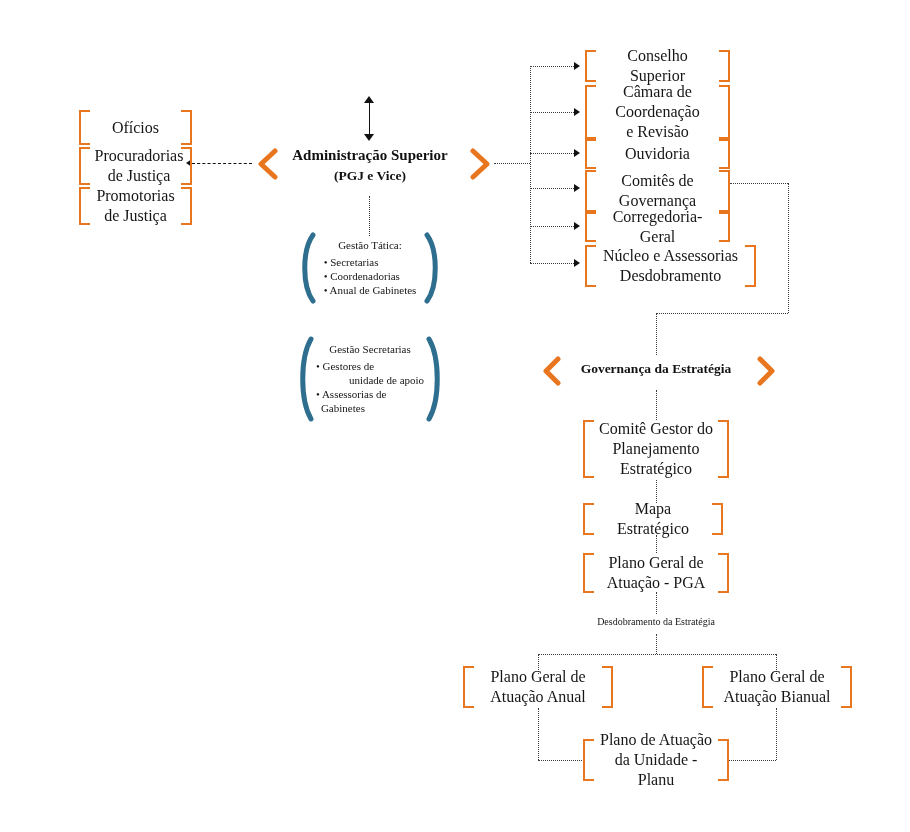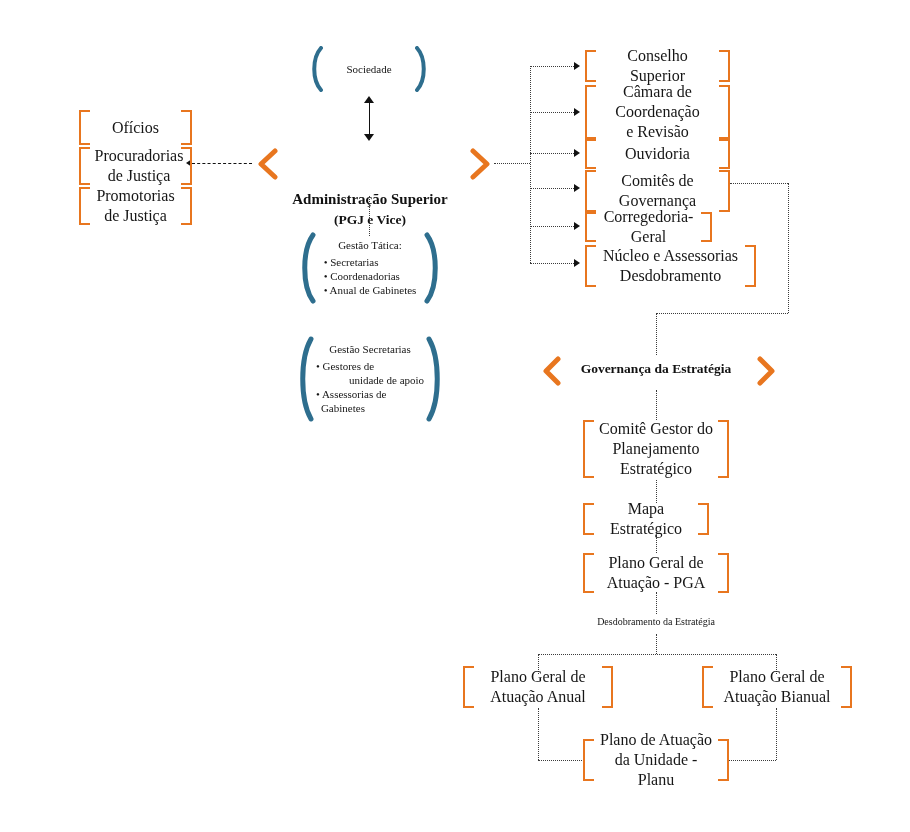"Sociedade" div.paren-box { html: <div> <span> <svg> <path></path> </svg> </span> <span>Sociedade</span> <span> <svg> <path></path> </svg> </span> </div> -> none }
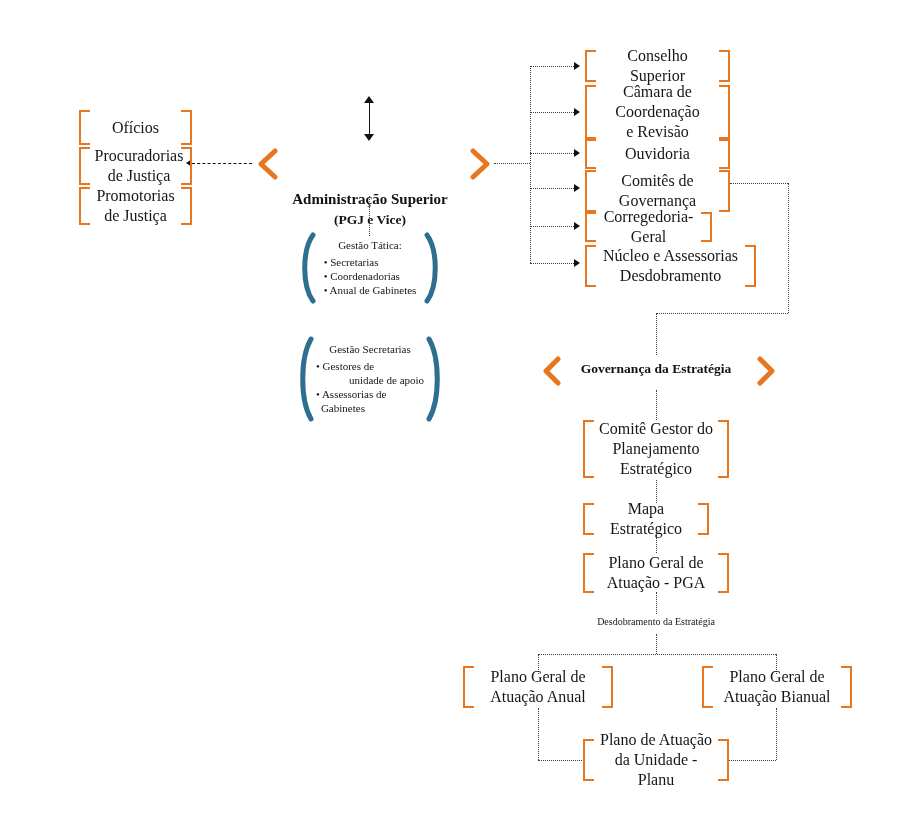"Administração Superior" .title-lg { margin-top: 44px -> none }
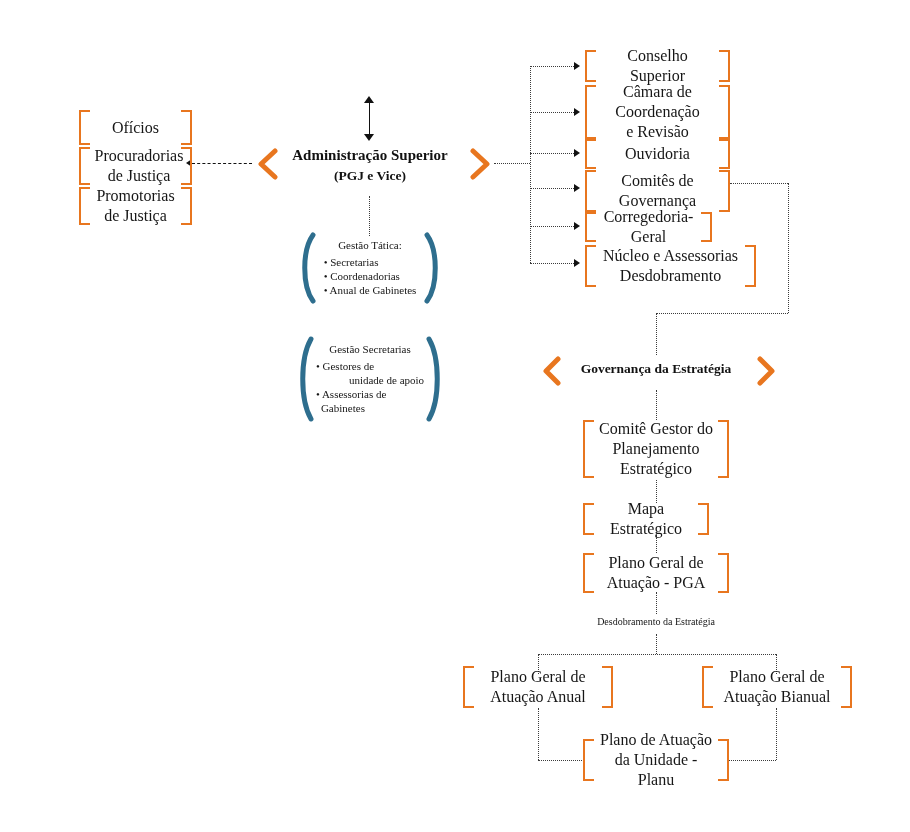"Corregedoria-Geral" div.bracket-box { width: 127px -> 145px }
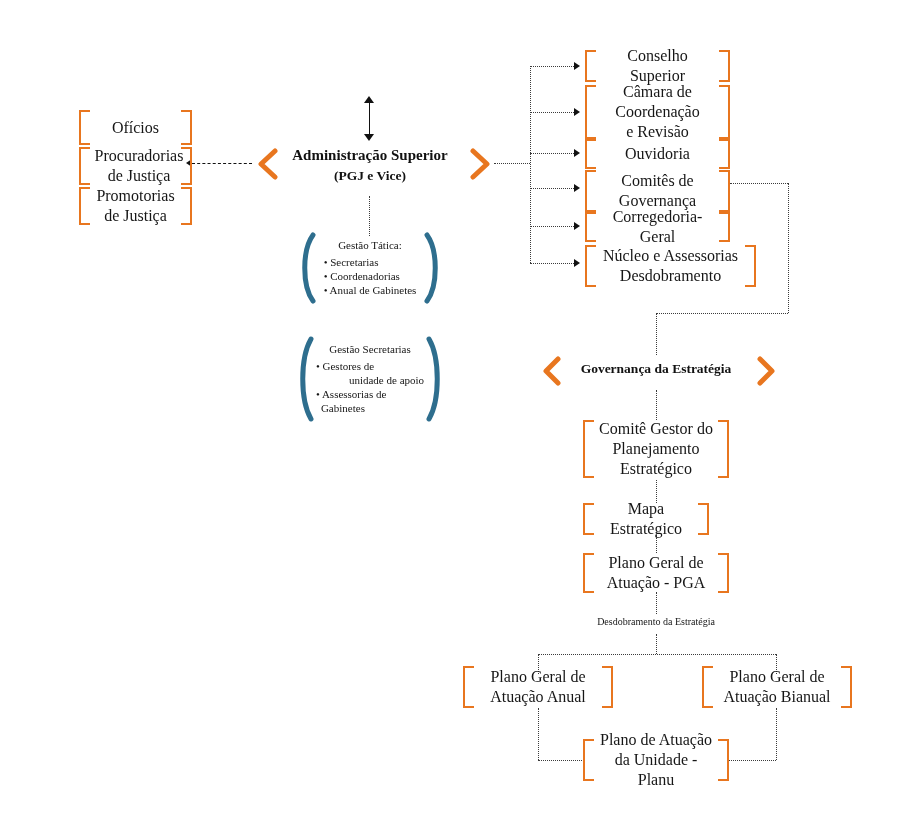"Mapa Estratégico" div.bracket-box { width: 126px -> 140px }
